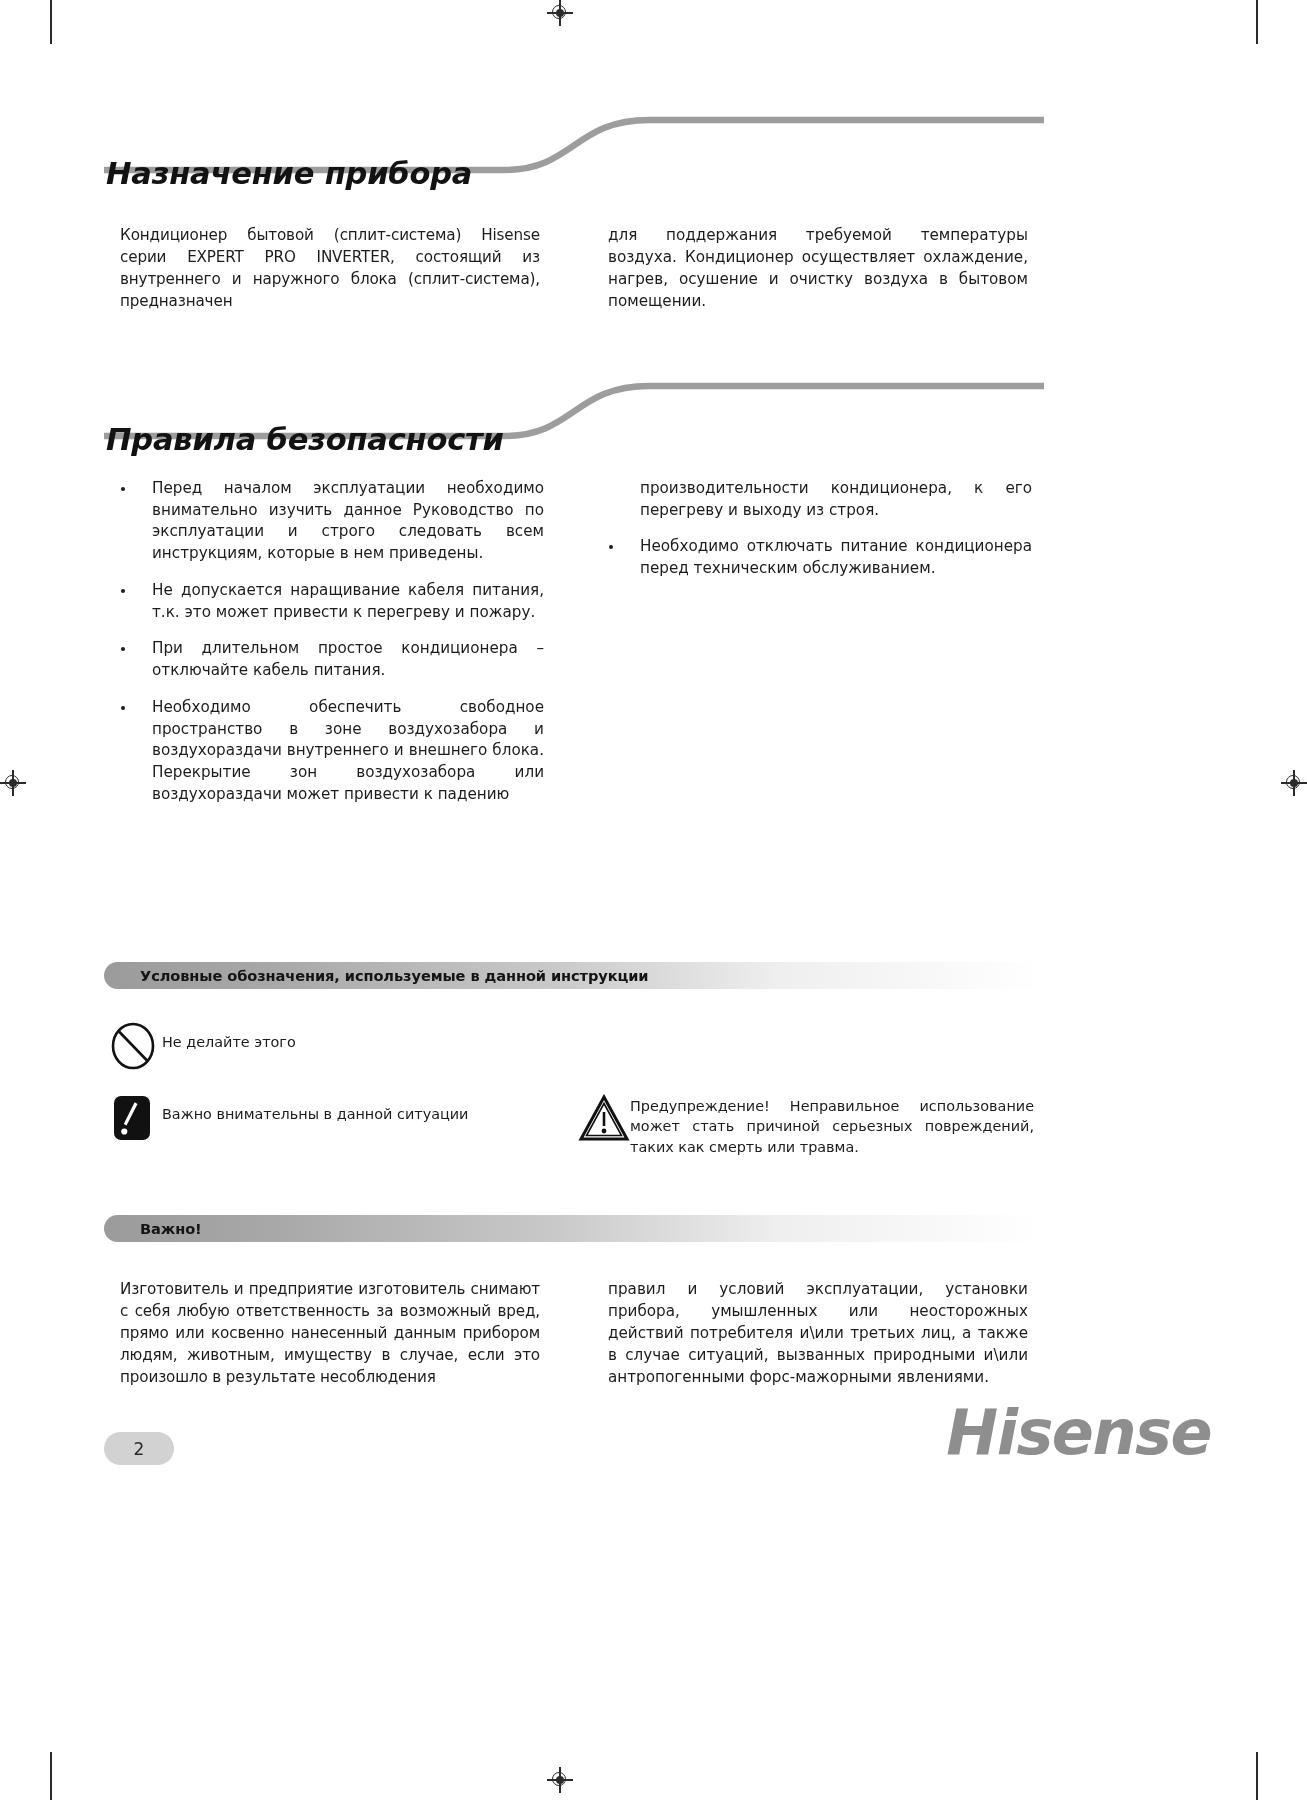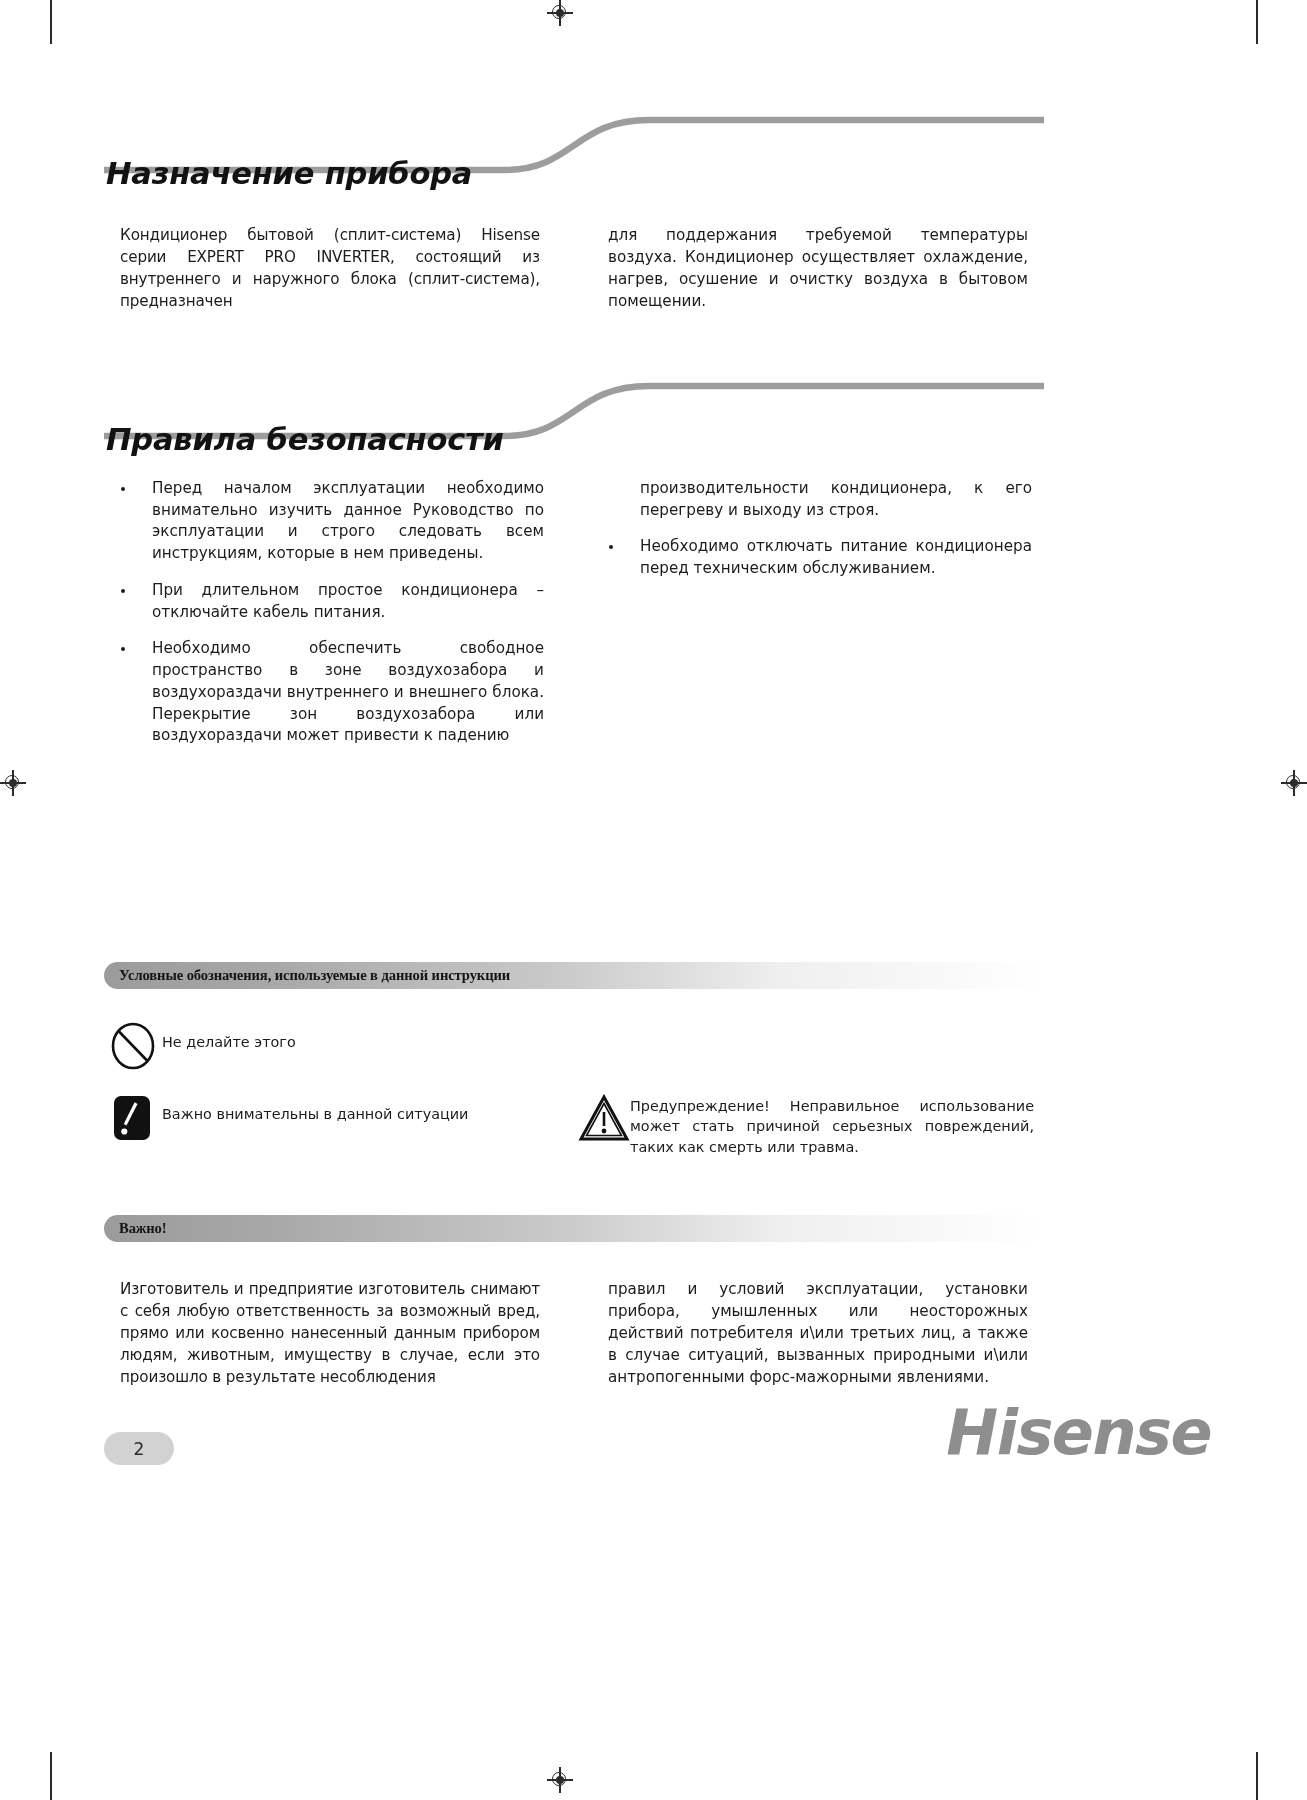"Не допускается наращивание кабеля" li { html: none -> <li><span></span><span>Не допускается наращивание кабеля питания, т.к. это может привести к перегреву и пожару.</span></li> }
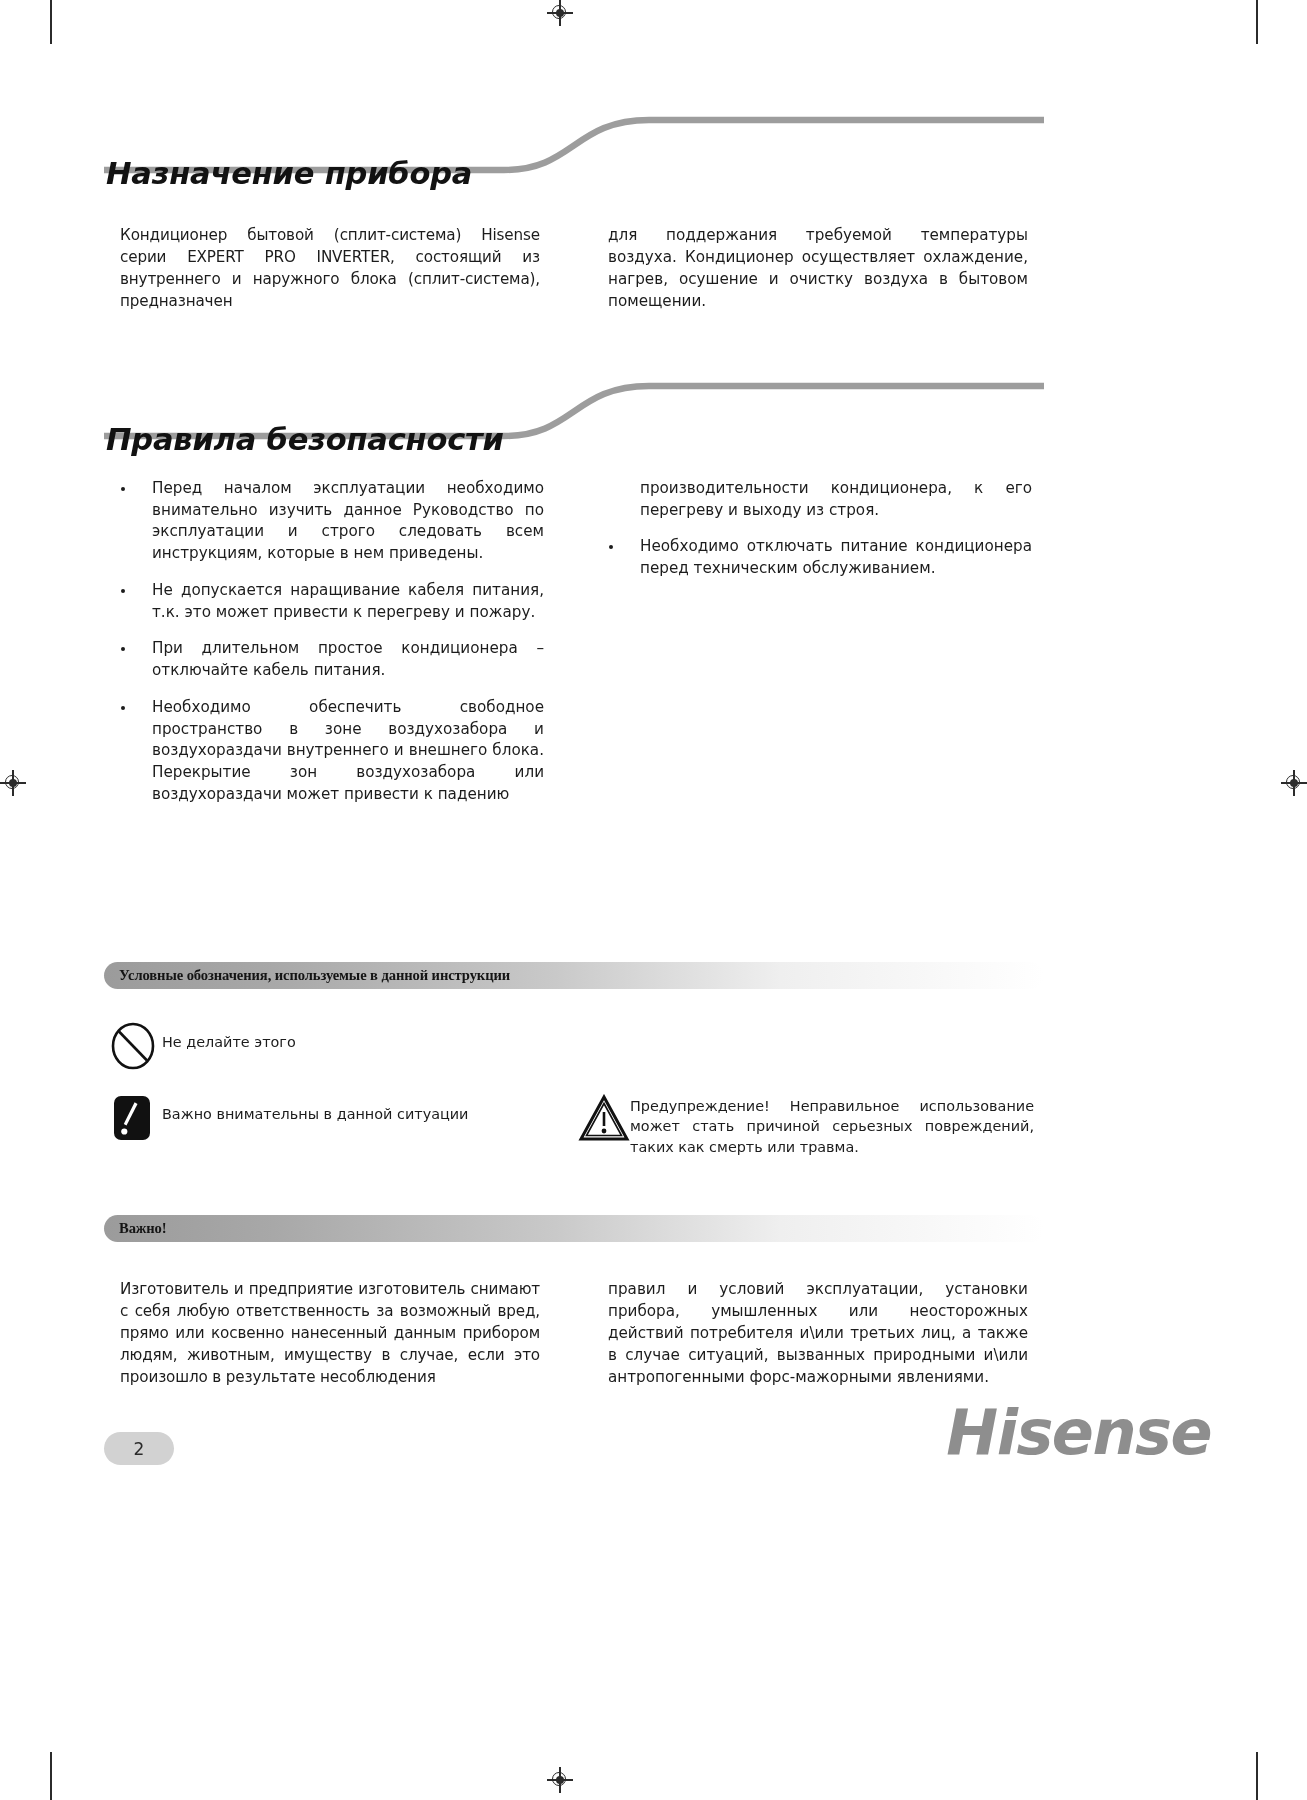"Условные обозначения, используемые в" .banner .banner-label { font-family: Liberation Serif, serif -> none; padding-left: 15px -> 36px }
